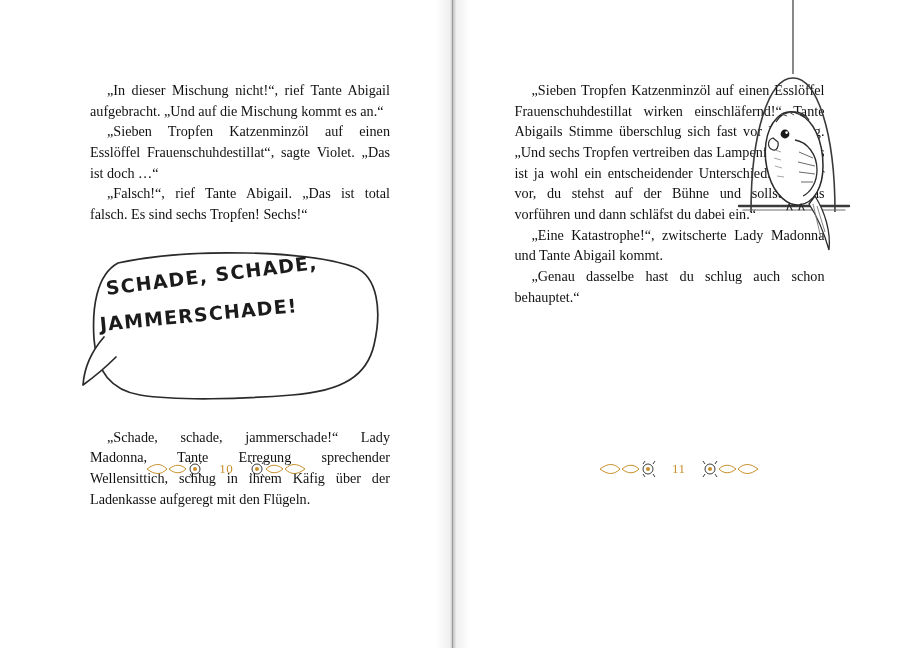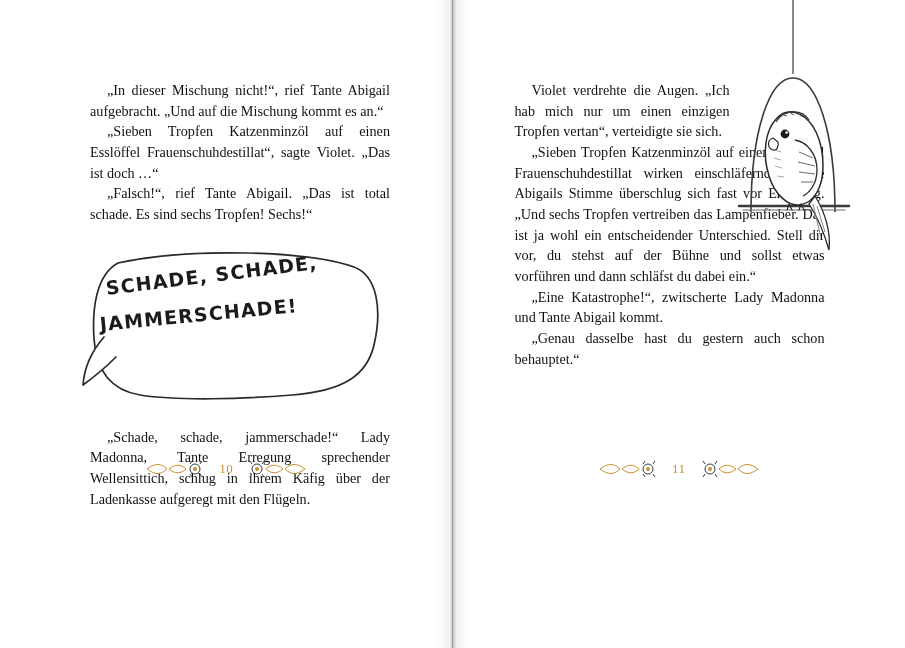"Violet verdrehte die Augen. „Ich" p.body-text { html: <p>Violet verdrehte die Augen. „Ich hab mich nur um einen einzigen Tropfen vertan“, verteidigte sie sich.</p> -> none }
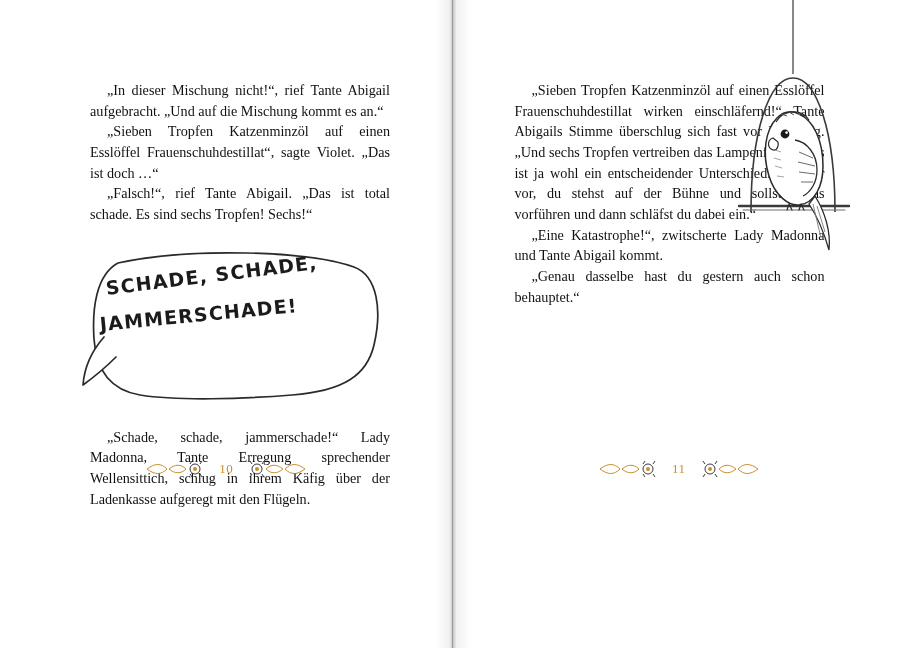"„Falsch!“, rief Tante Abigail. „Das" p.body-text { text: schade -> falsch }
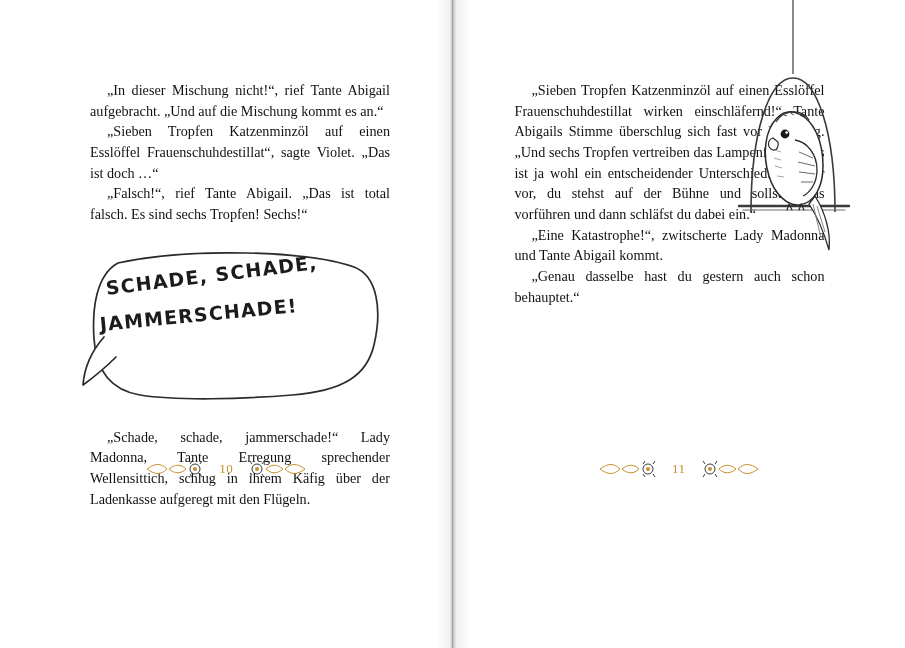"„Genau dasselbe hast du gestern" p.body-text { text: gestern -> schlug }
